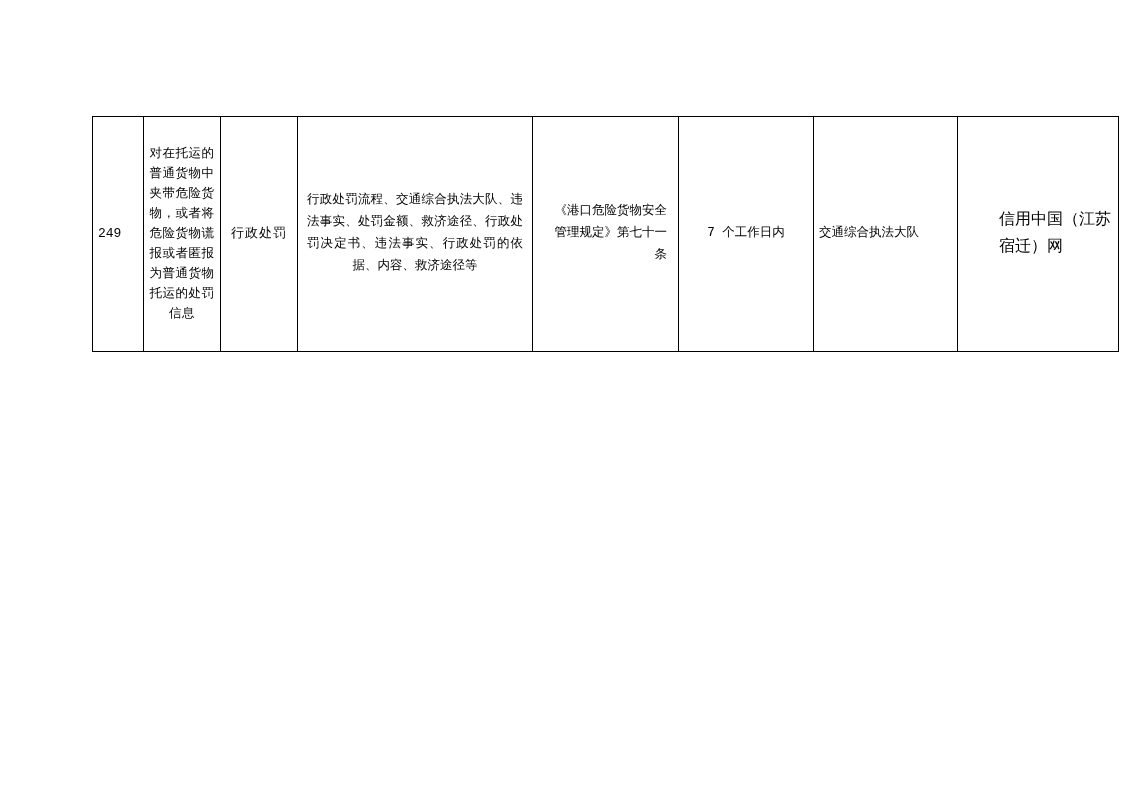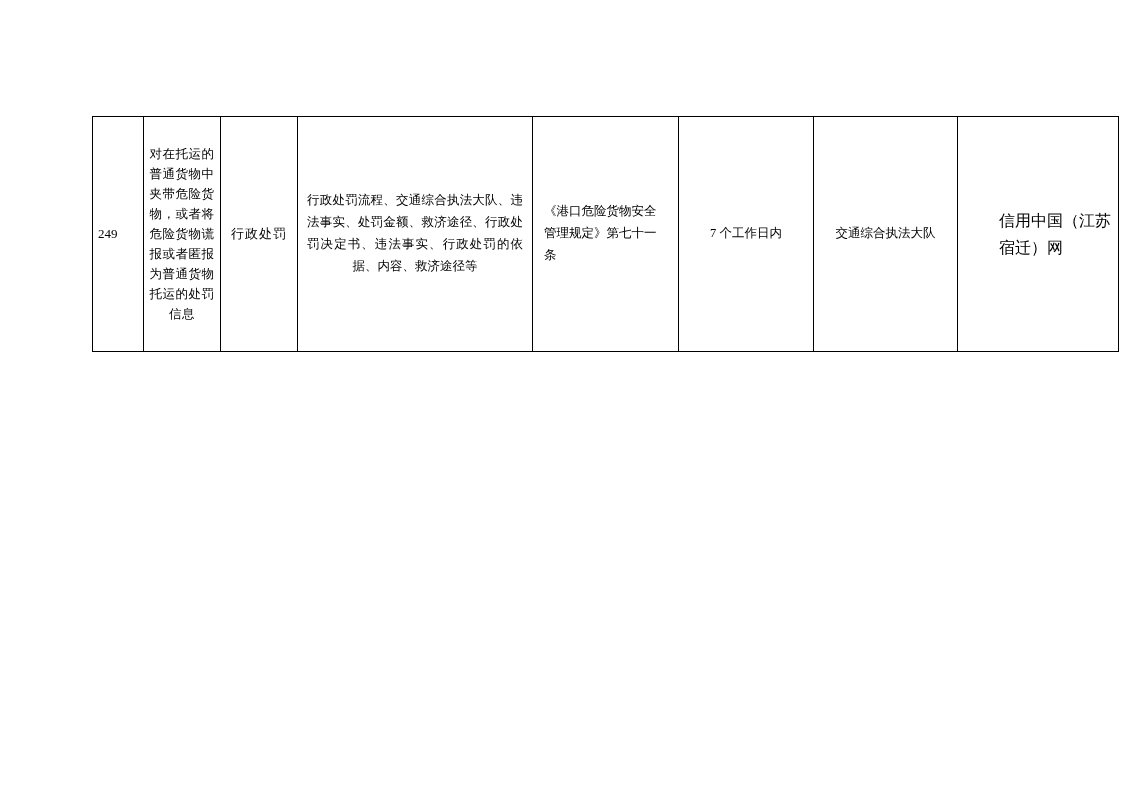"对在托运的普通货物中夹带危险货物，或者将危险货物谎报或者匿报为普通货物托运的处罚" .cell-tall { font-family: none -> Liberation Mono, monospace }
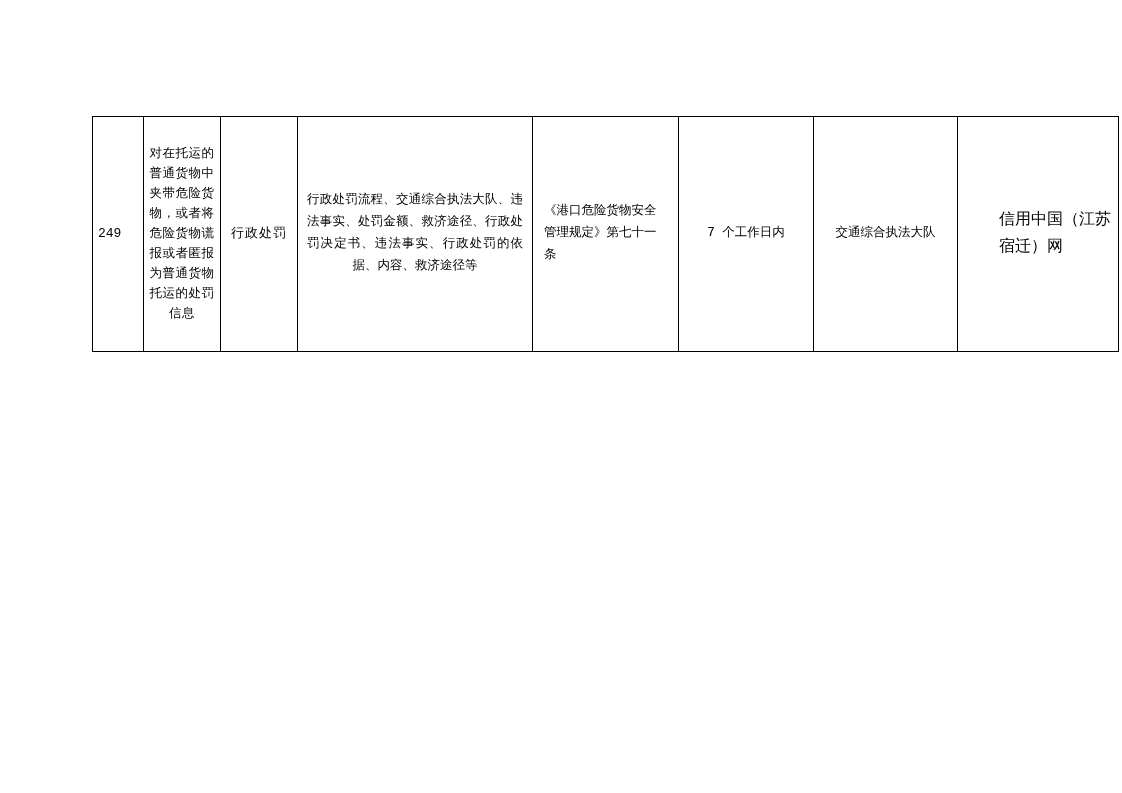"《港口危险货物安全管理规定》第七十一条" .basis-text { text-align: left -> right }
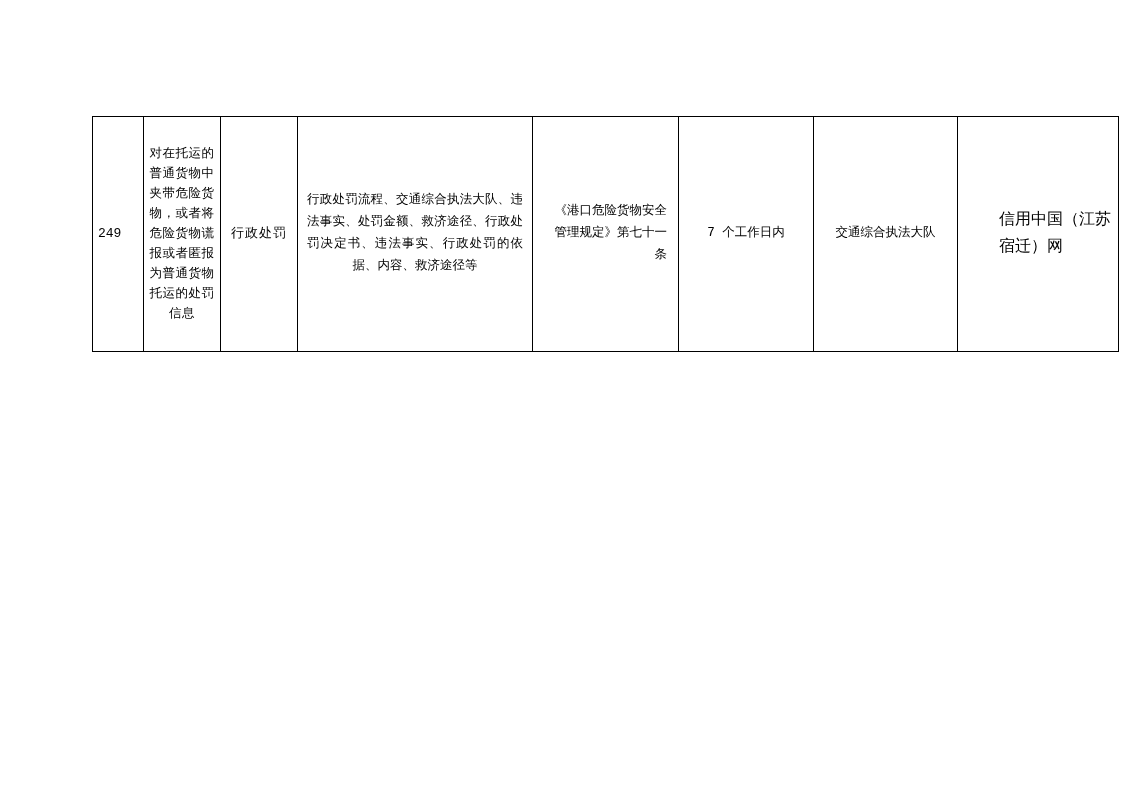"交通综合执法大队" .col-org { text-align: center -> left }
